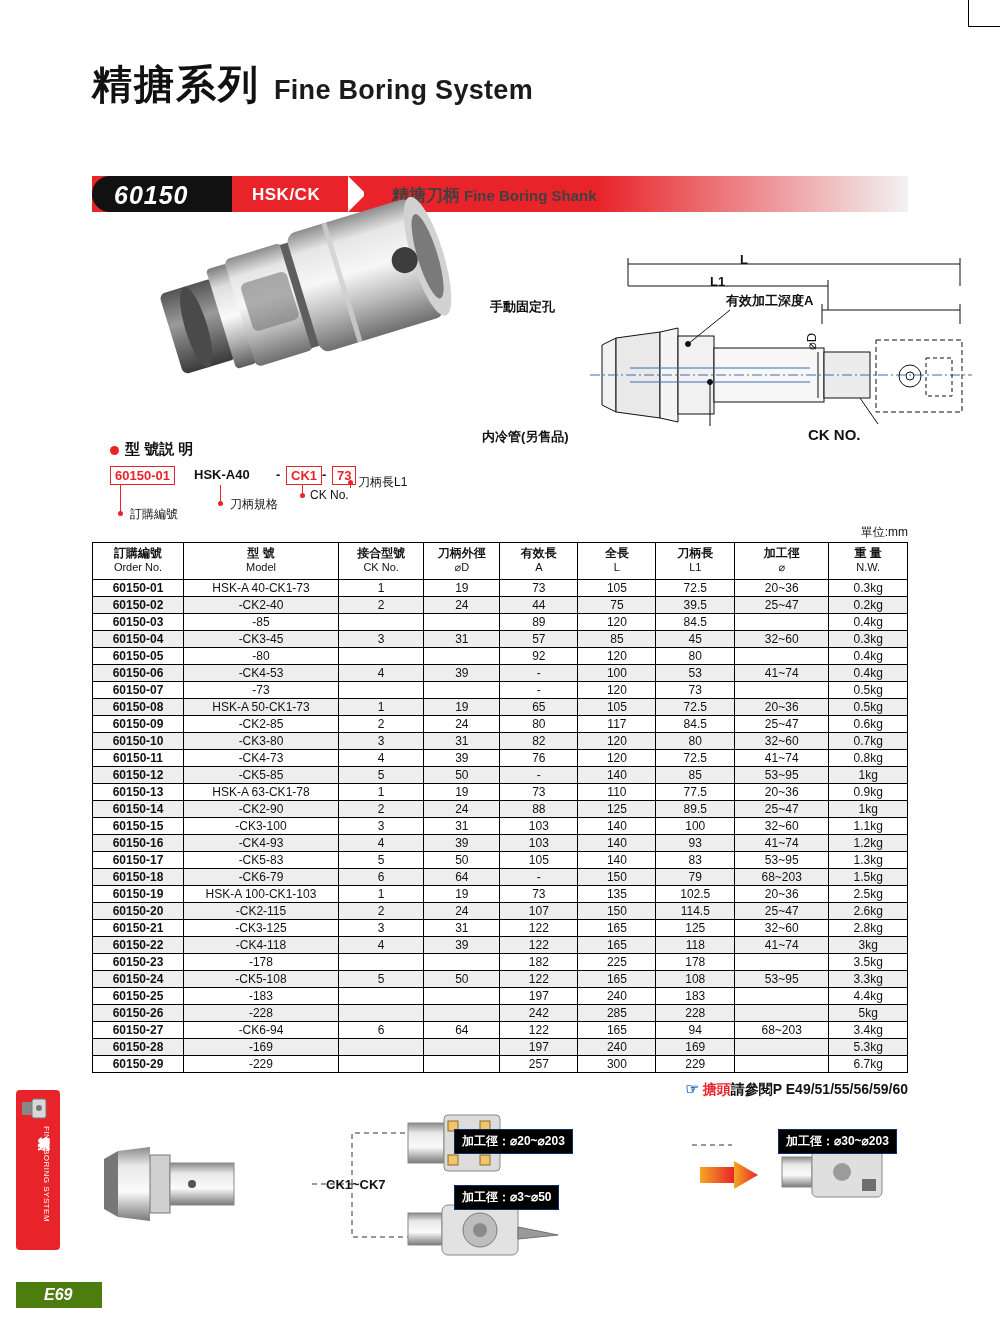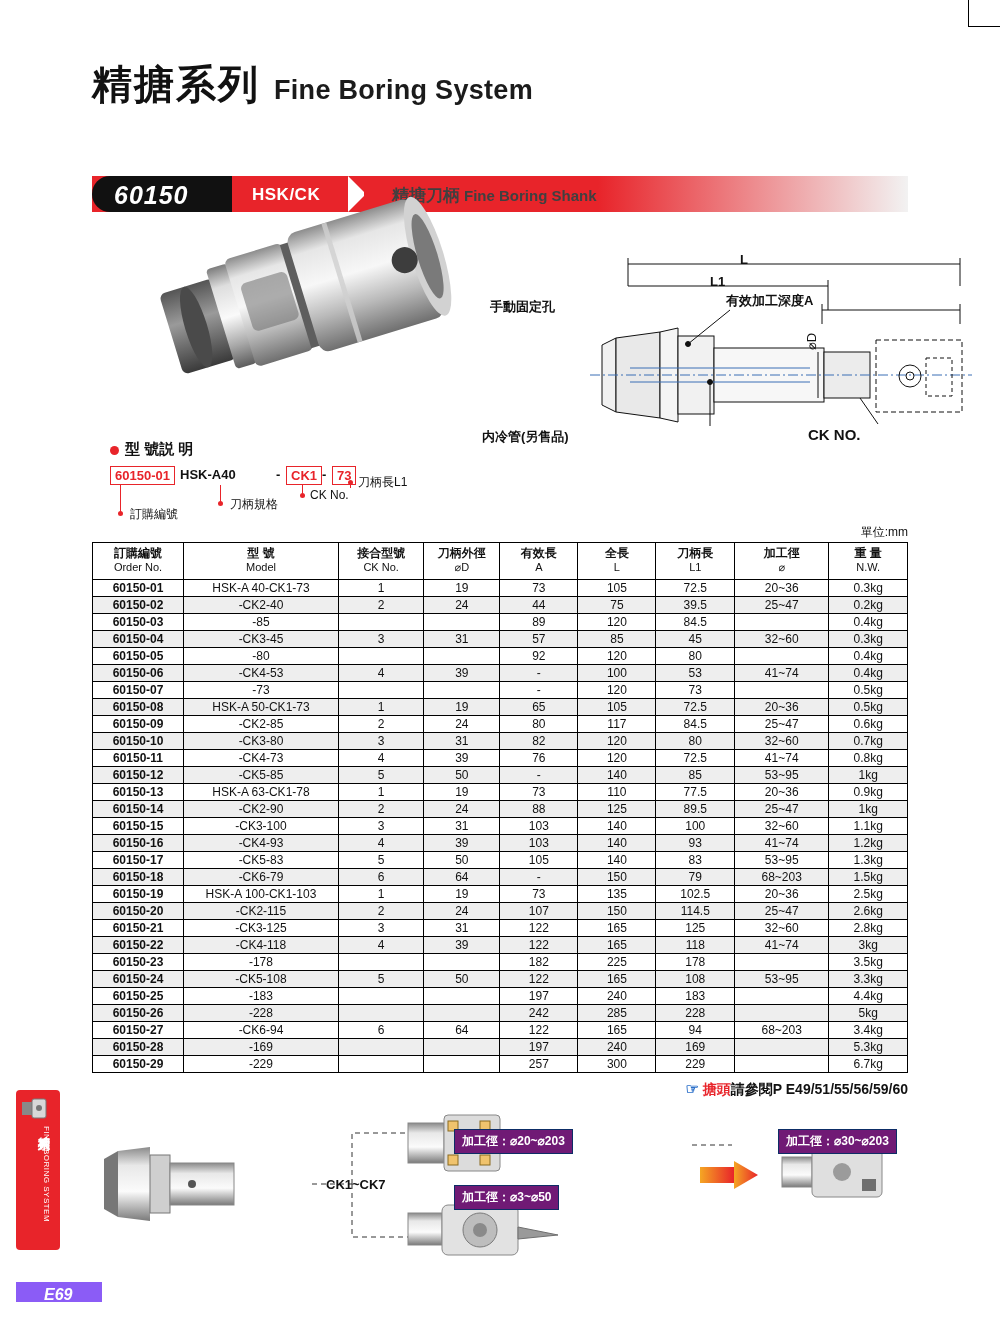"HSK-A40" div.codetxt { left: 70px -> 84px }
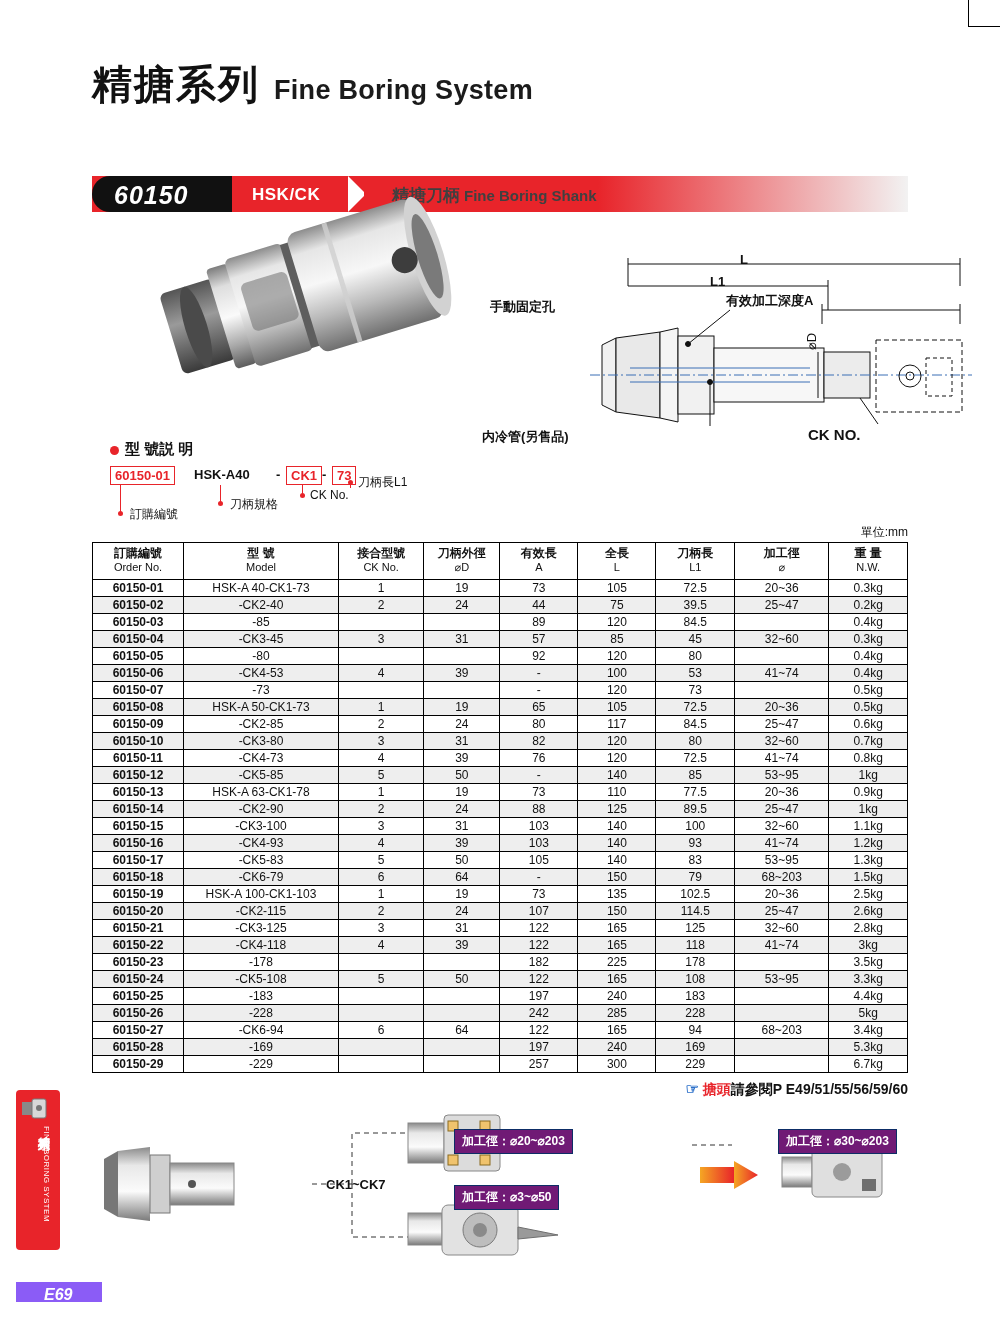"加工徑：⌀20~⌀203" .tagbox { background: #701a75 -> #000000 }
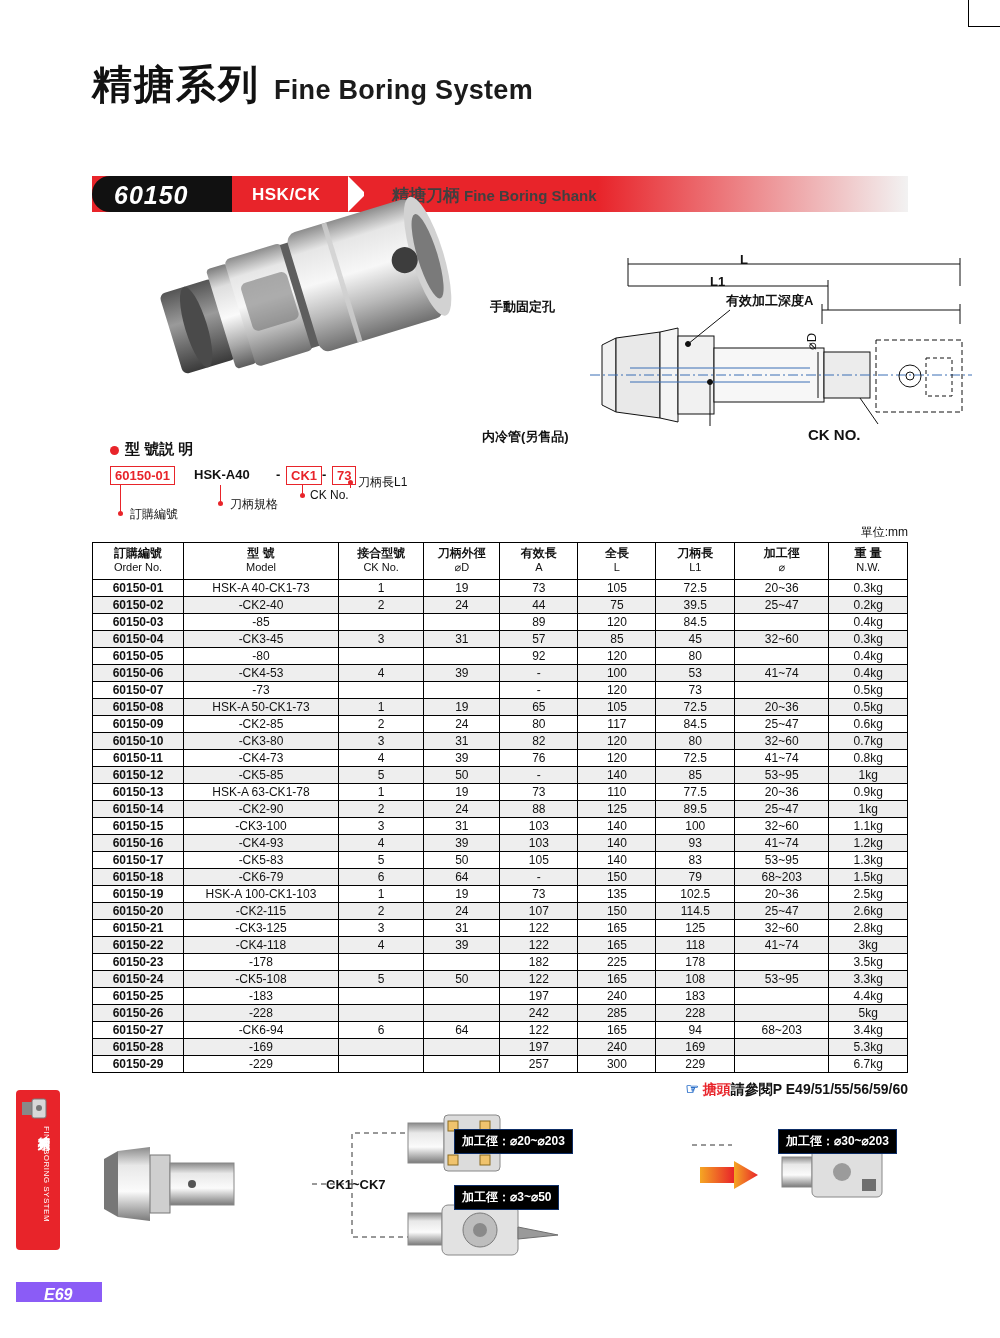"E69" .pagenum { background: #8b5cf6 -> #4d7c0f; height: 20px -> 26px }
